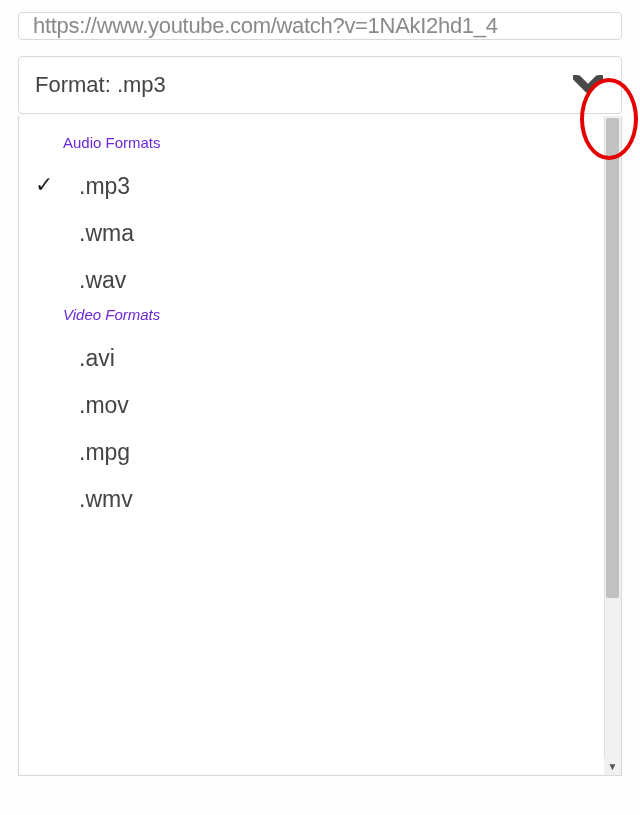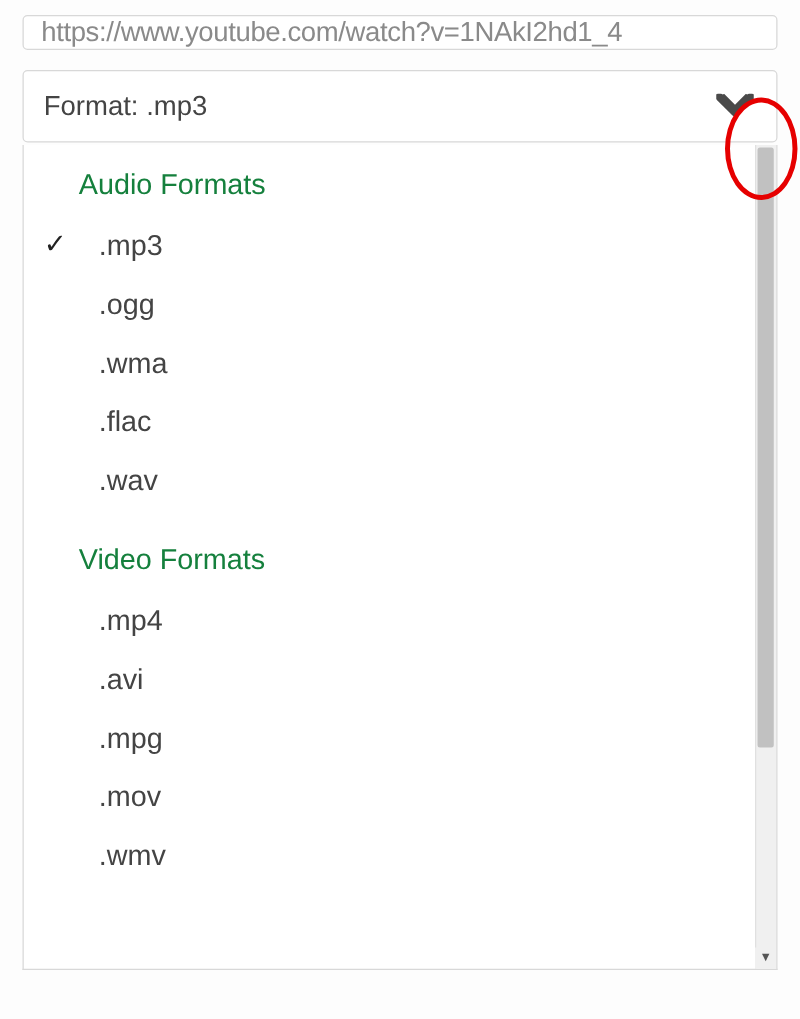"Audio Formats" .group-header { color: #15803d -> #6d28d9; font-size: 23px -> 15px }
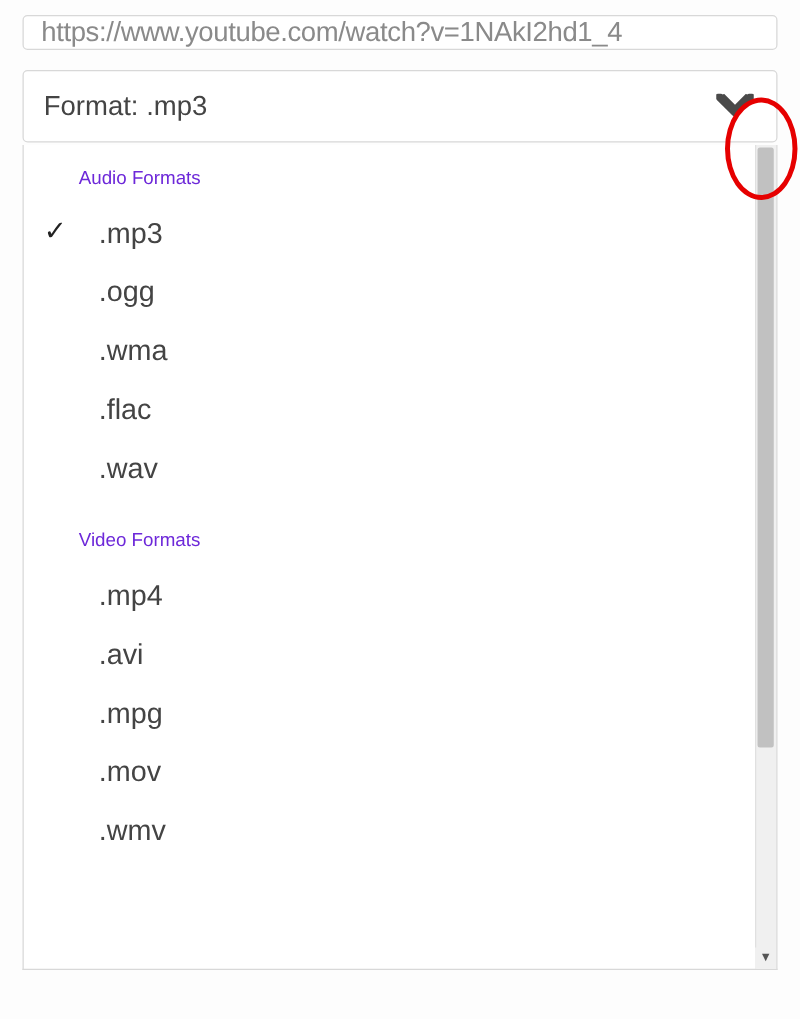".ogg" div.option { html: <div> <span>.ogg</span> </div> -> none }
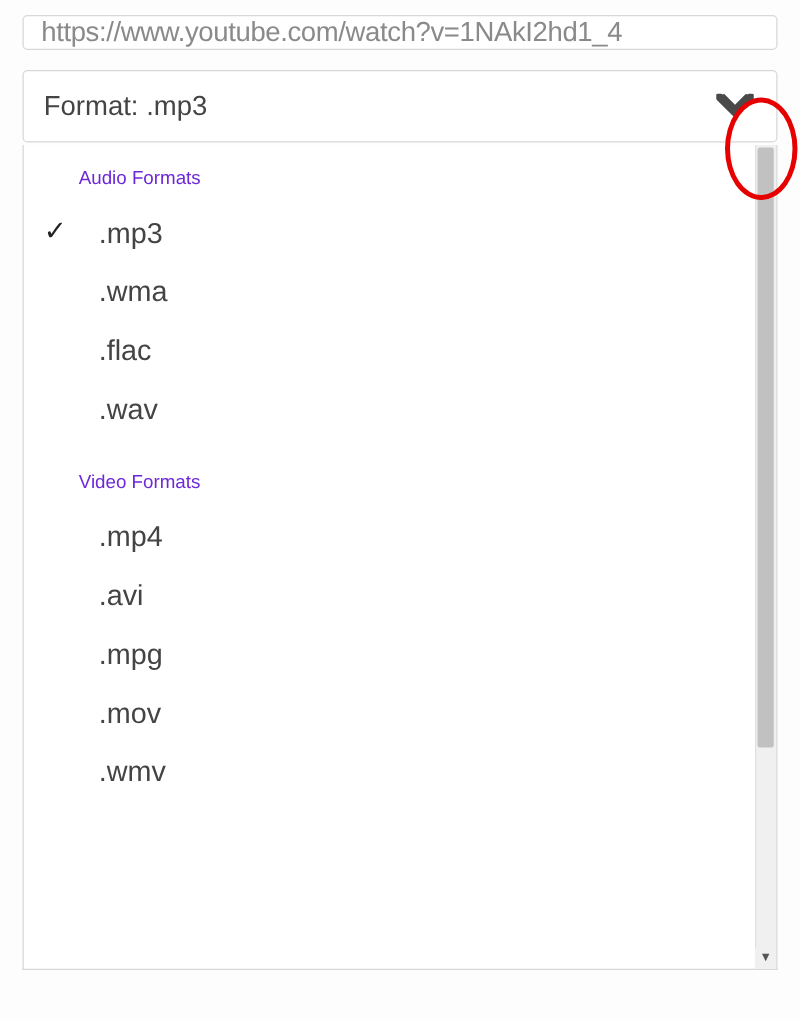".flac" div.option { html: <div> <span>.flac</span> </div> -> none }
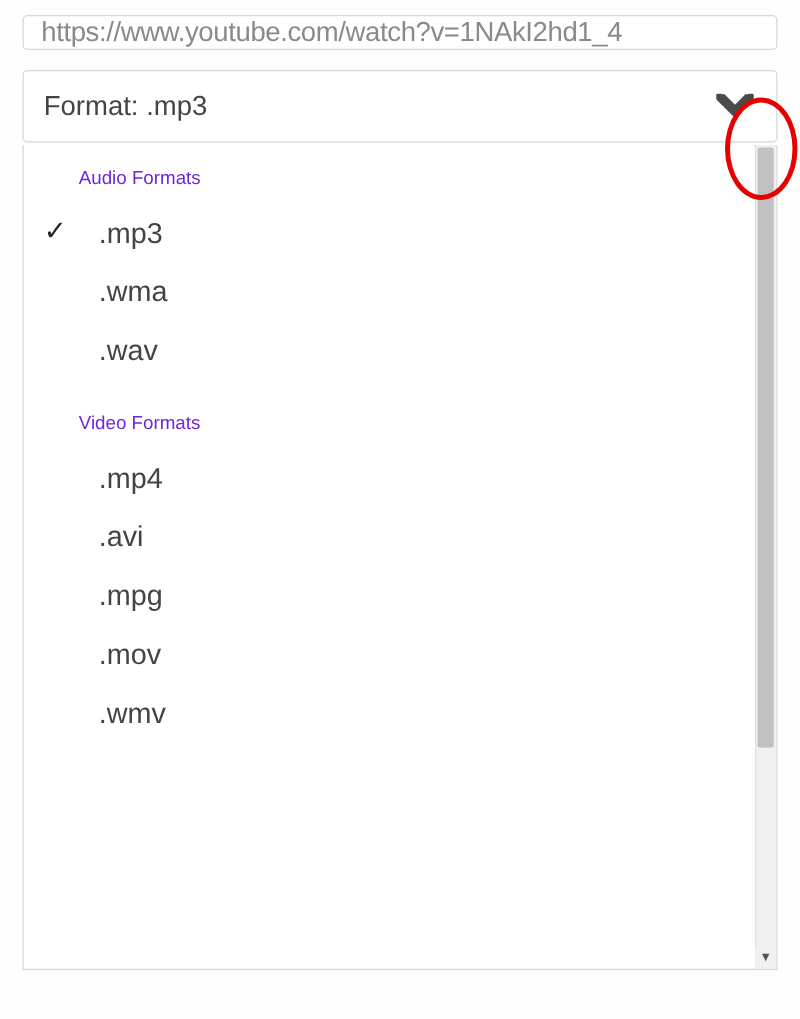"Video Formats" .group-header:not(:first-child) { font-style: none -> italic; margin-top: 26px -> 2px }
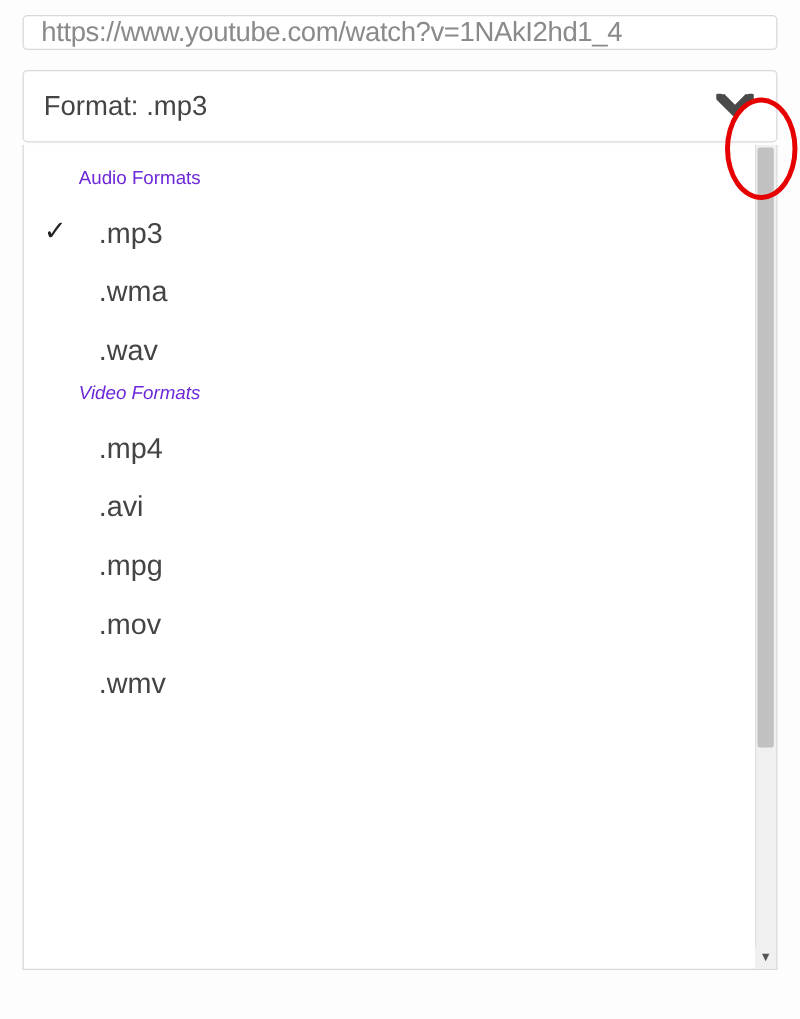".mp4" div.option { html: <div> <span>.mp4</span> </div> -> none }
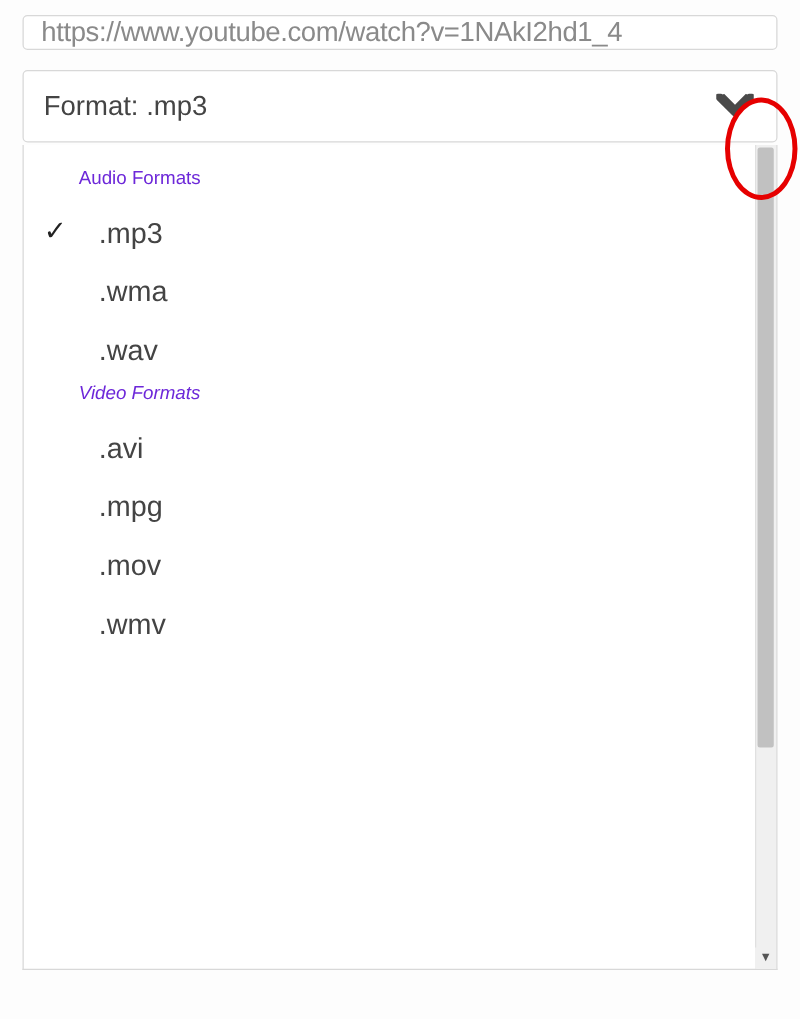".mpg" div.option { order: before ".mov" -> after ".mov" }
